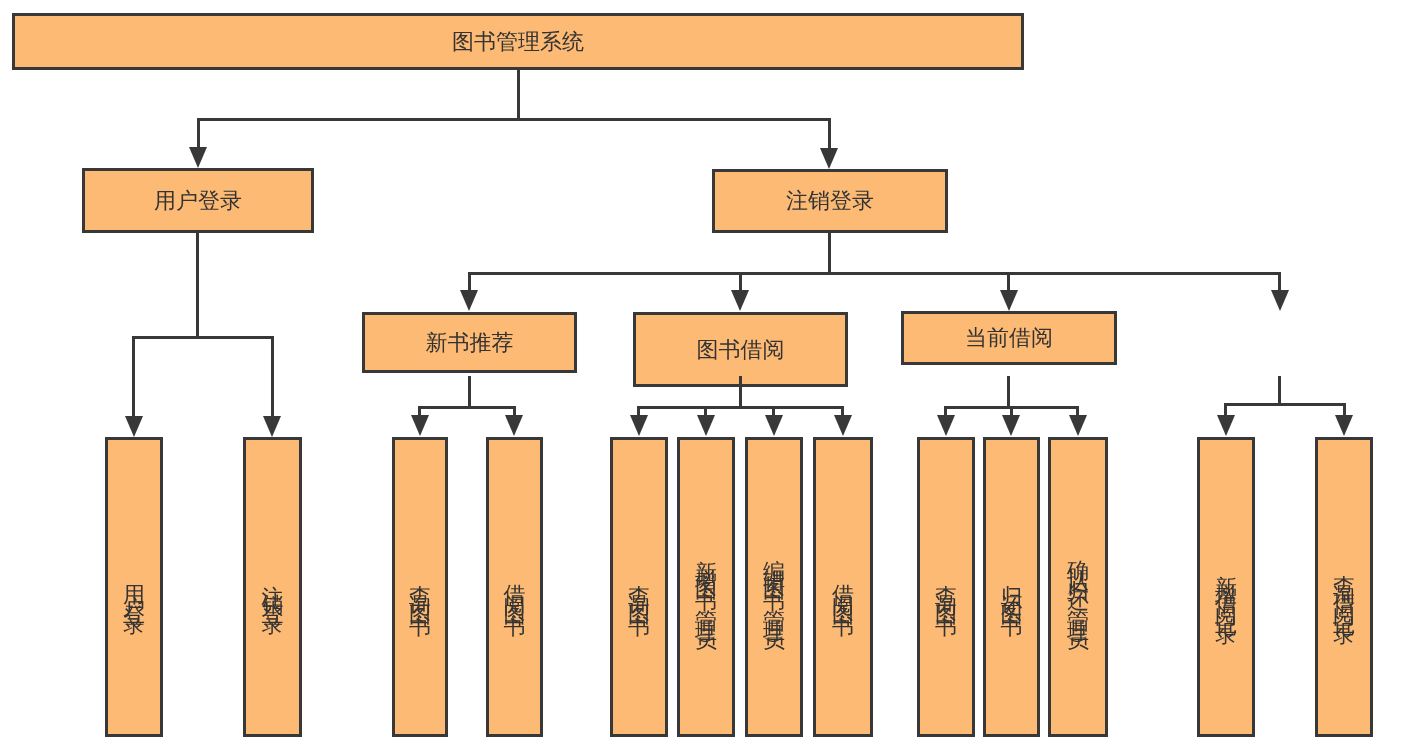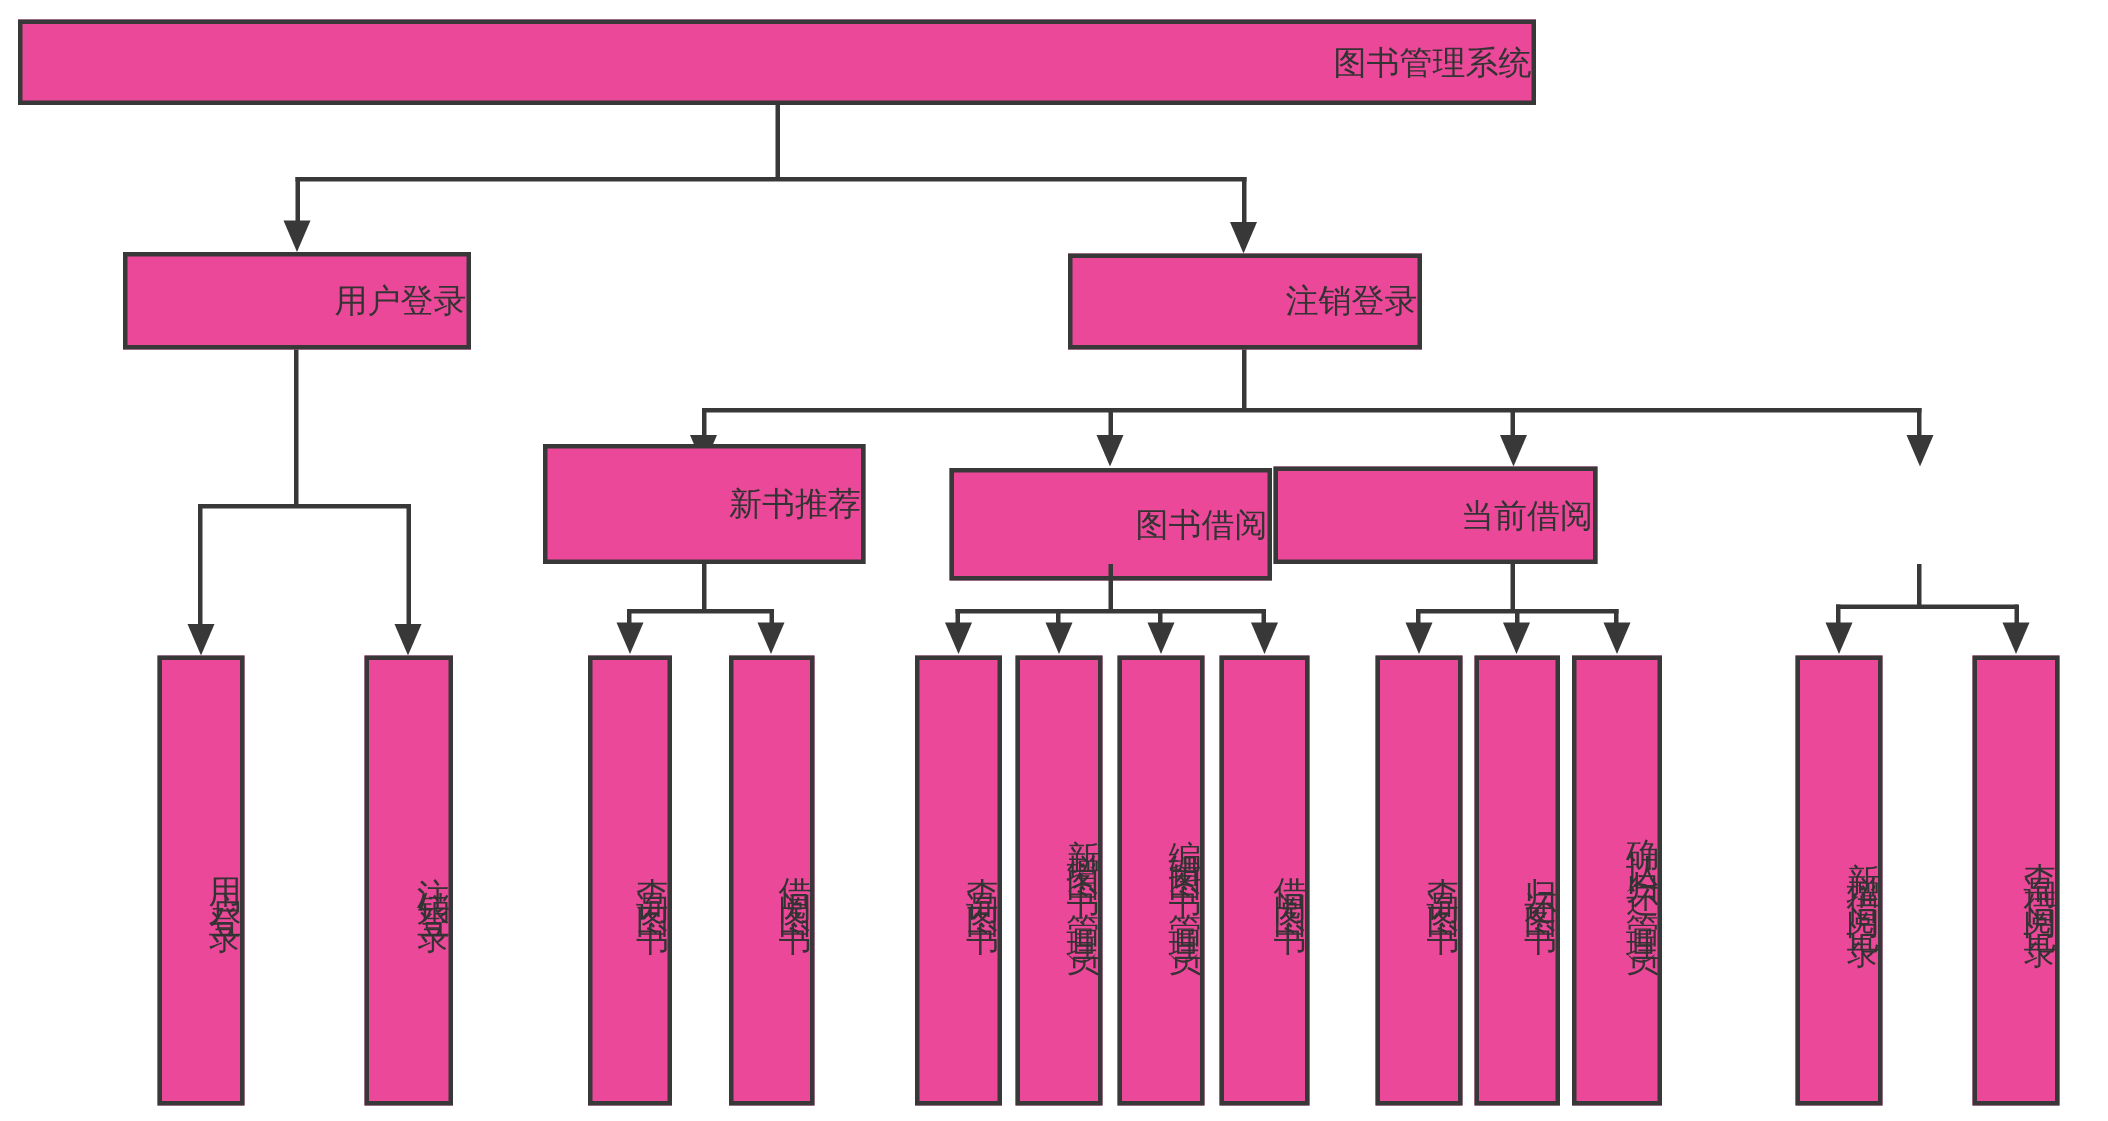"图书管理系统" .box { background: #ec4899 -> #fdba74; justify-content: flex-end -> center }
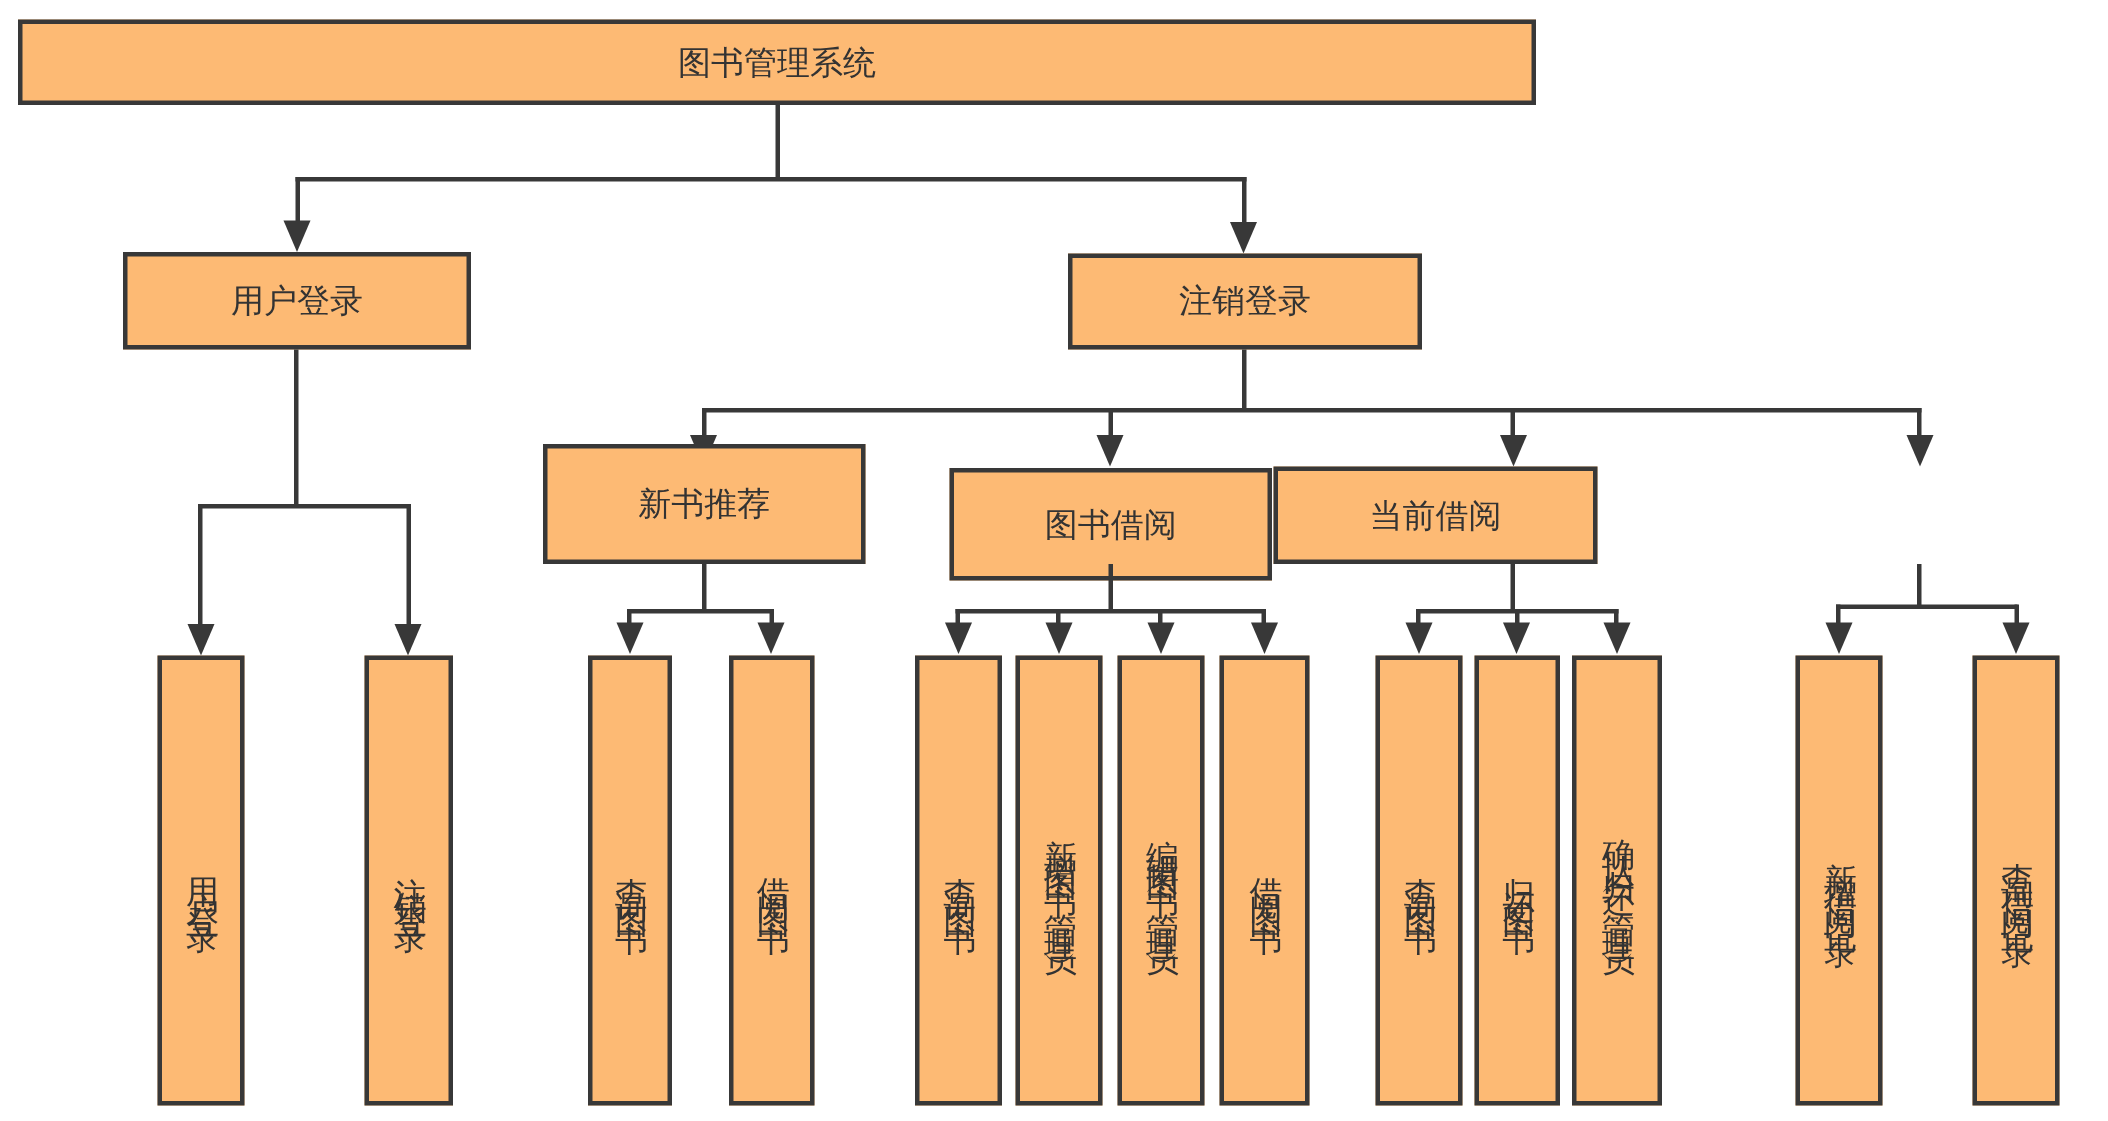"新书推荐" div.box { height: 80px -> 61px; top: 296px -> 312px }
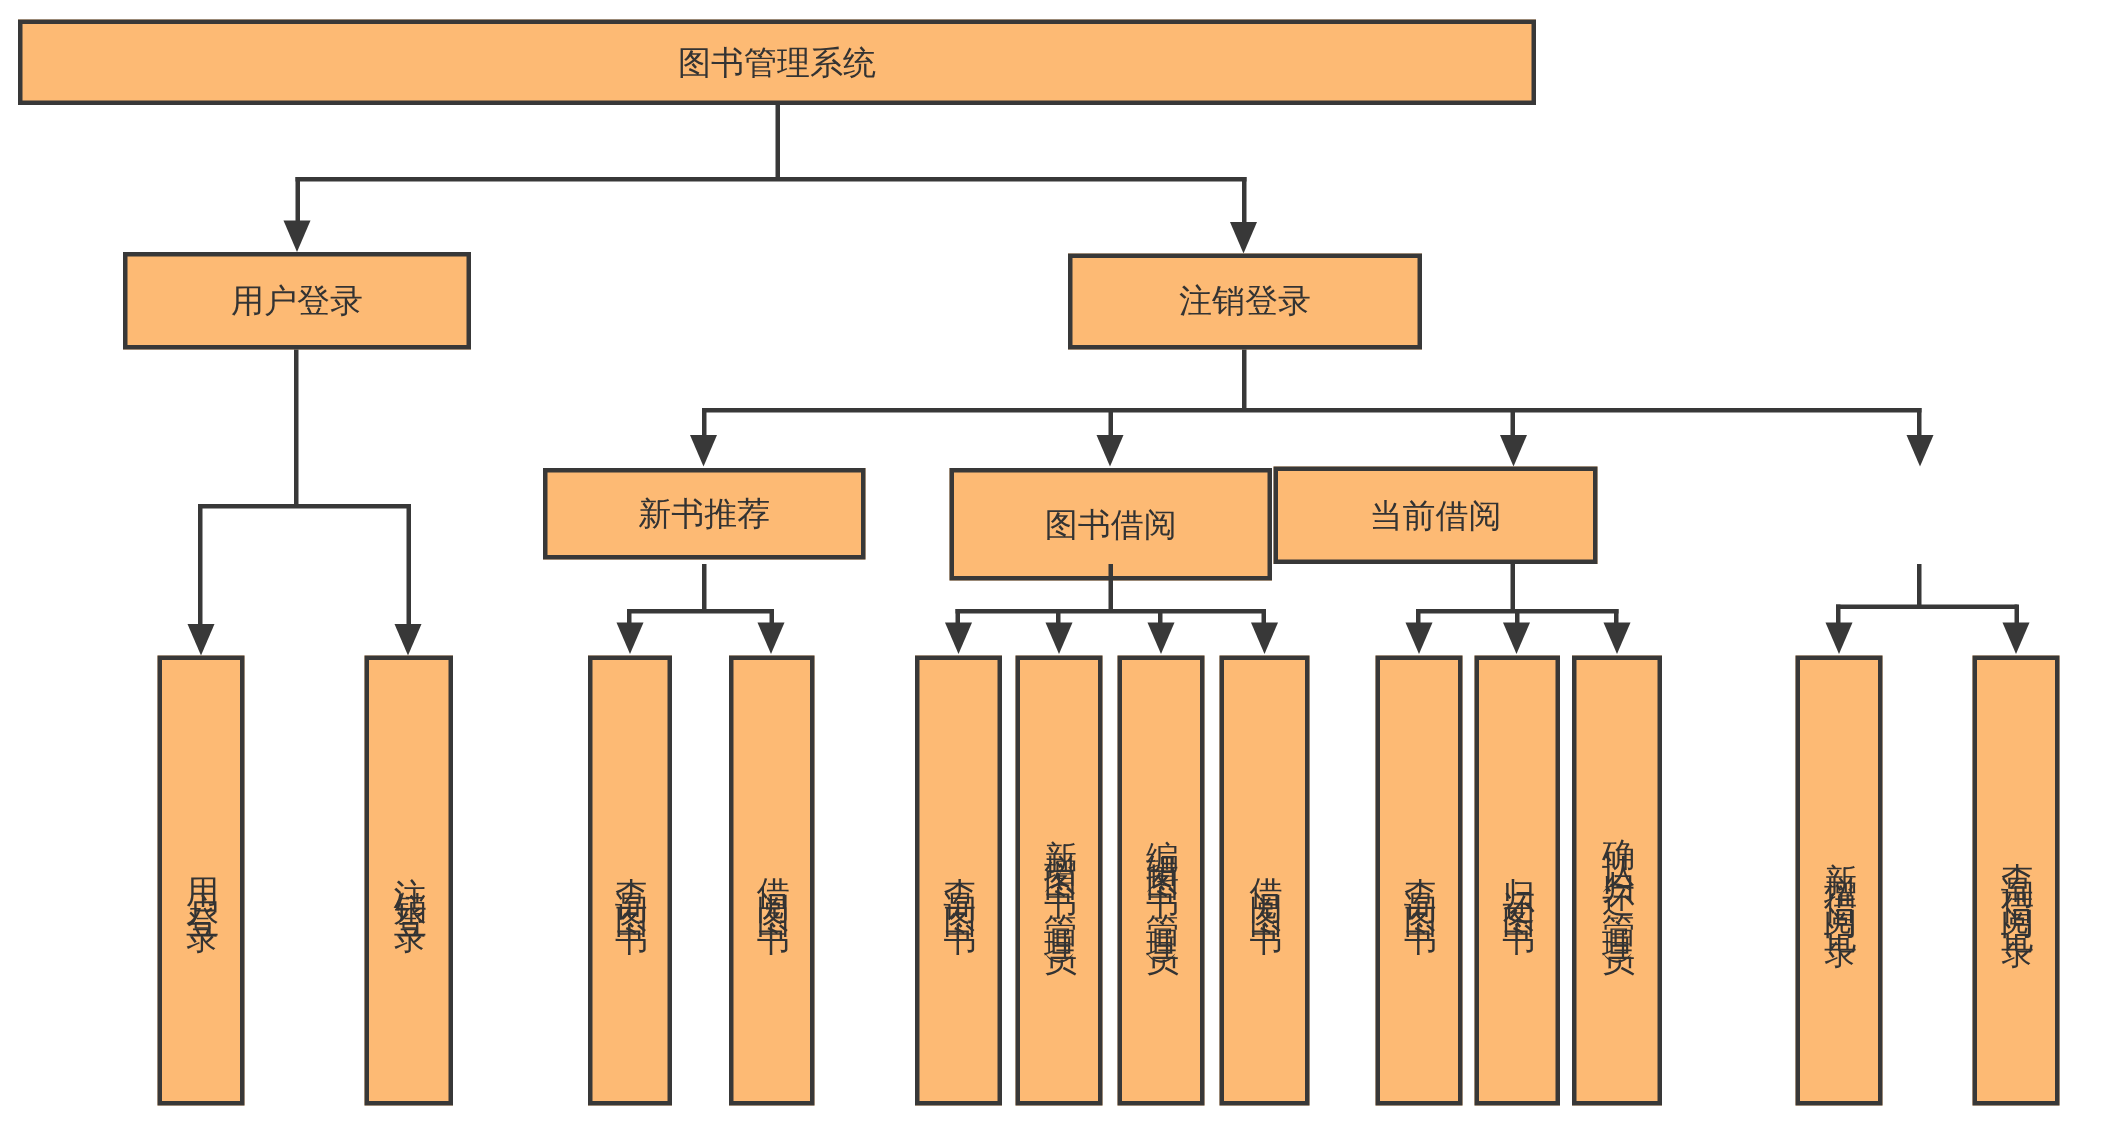"当前借阅" div.box { height: 65px -> 54px; left: 849px -> 901px }
